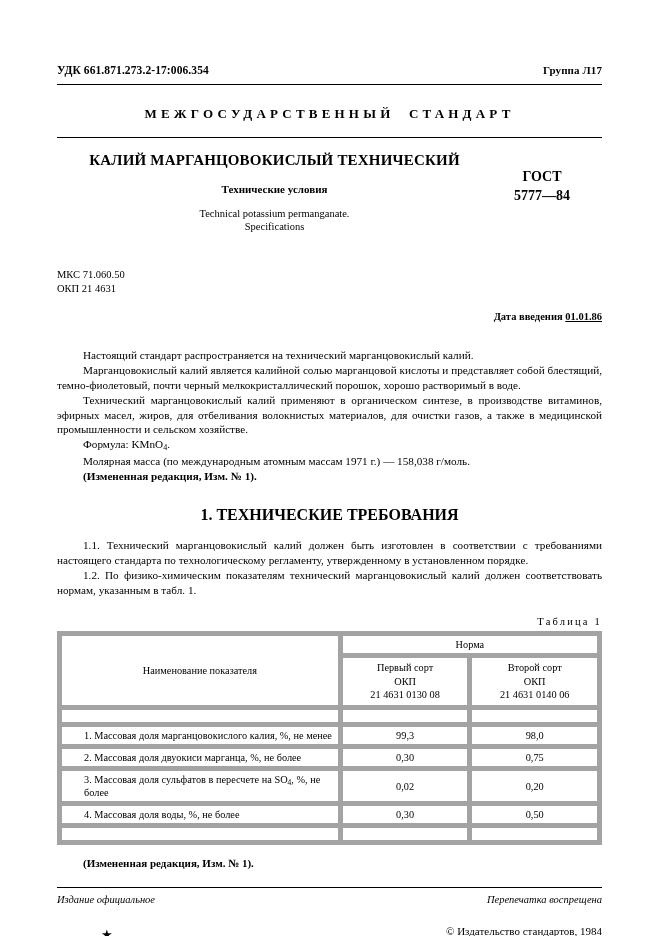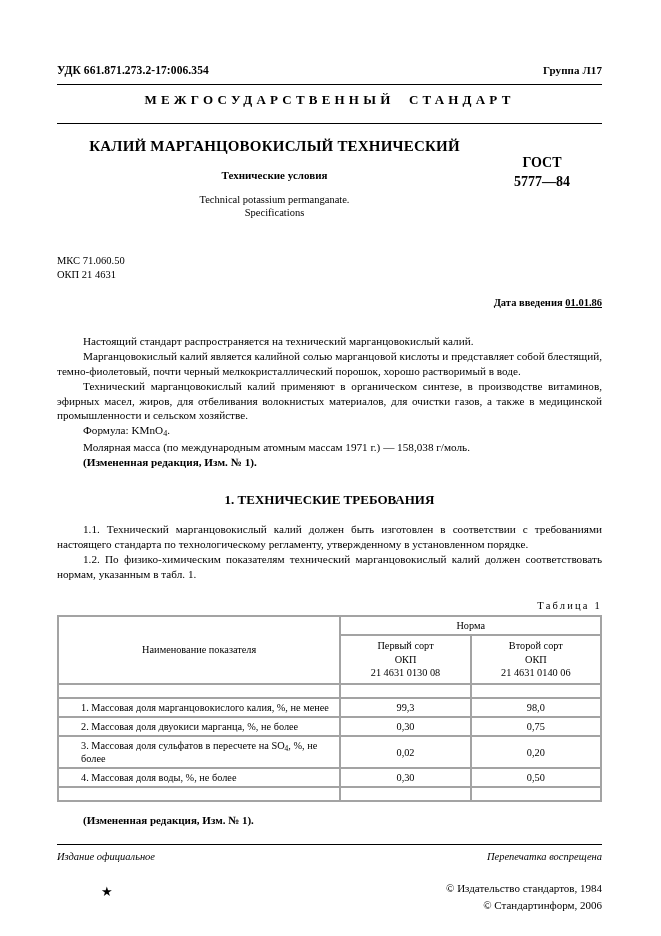"МЕЖГОСУДАРСТВЕННЫЙ СТАНДАРТ" .mgs-band { margin-top: none -> 14px }
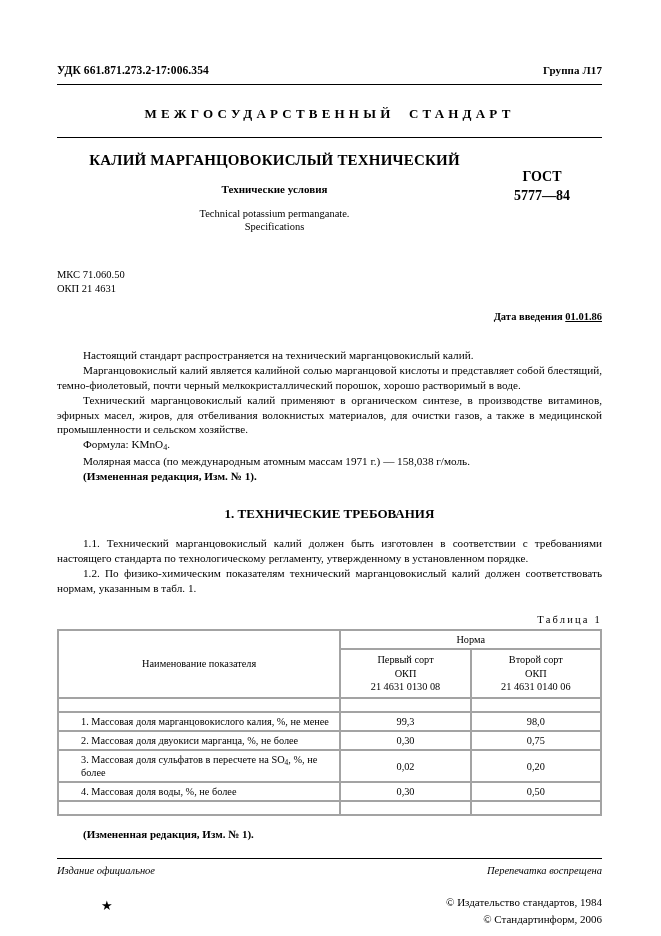"1. ТЕХНИЧЕСКИЕ ТРЕБОВАНИЯ" .section-head { font-size: 13px -> 16px }
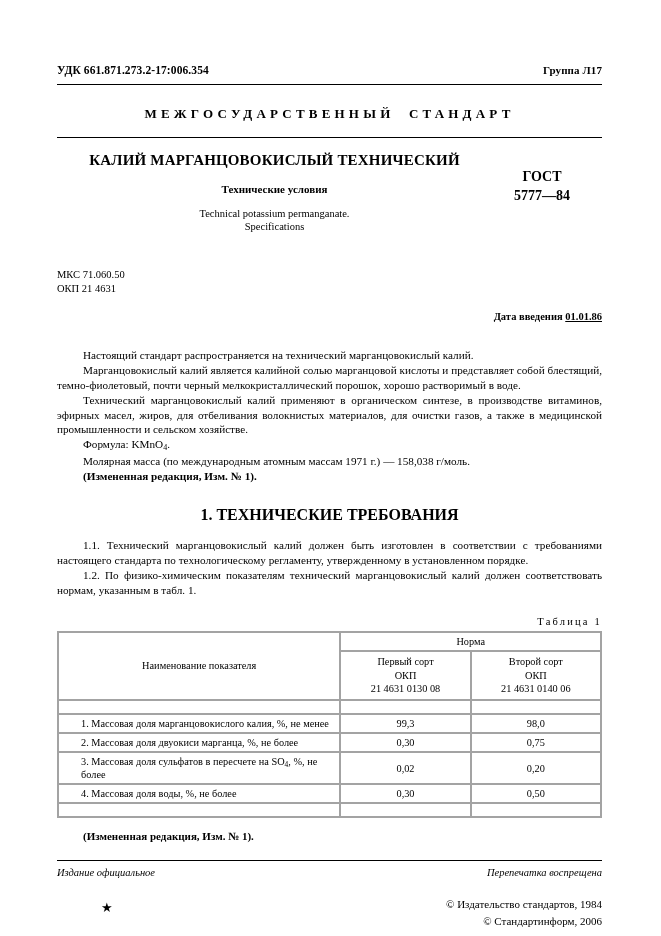"Норма" table.spec td, table.spec th { border: 2px solid #a3a3a3 -> 5px solid #a3a3a3 }
